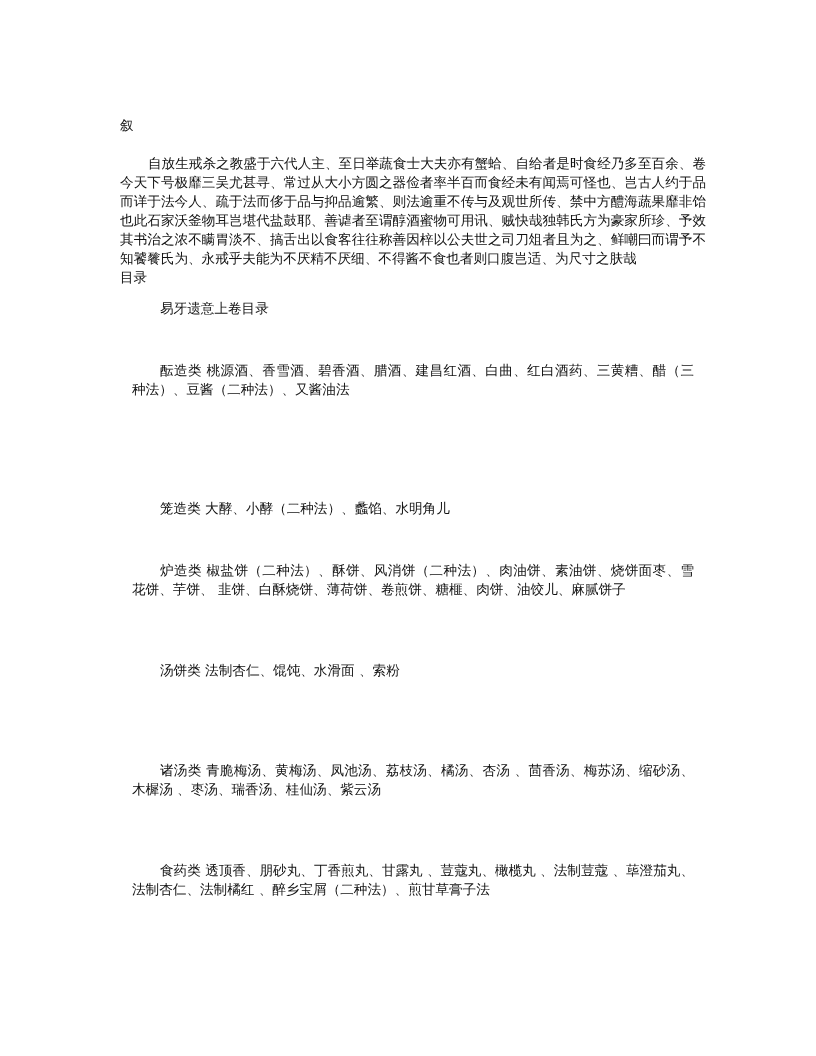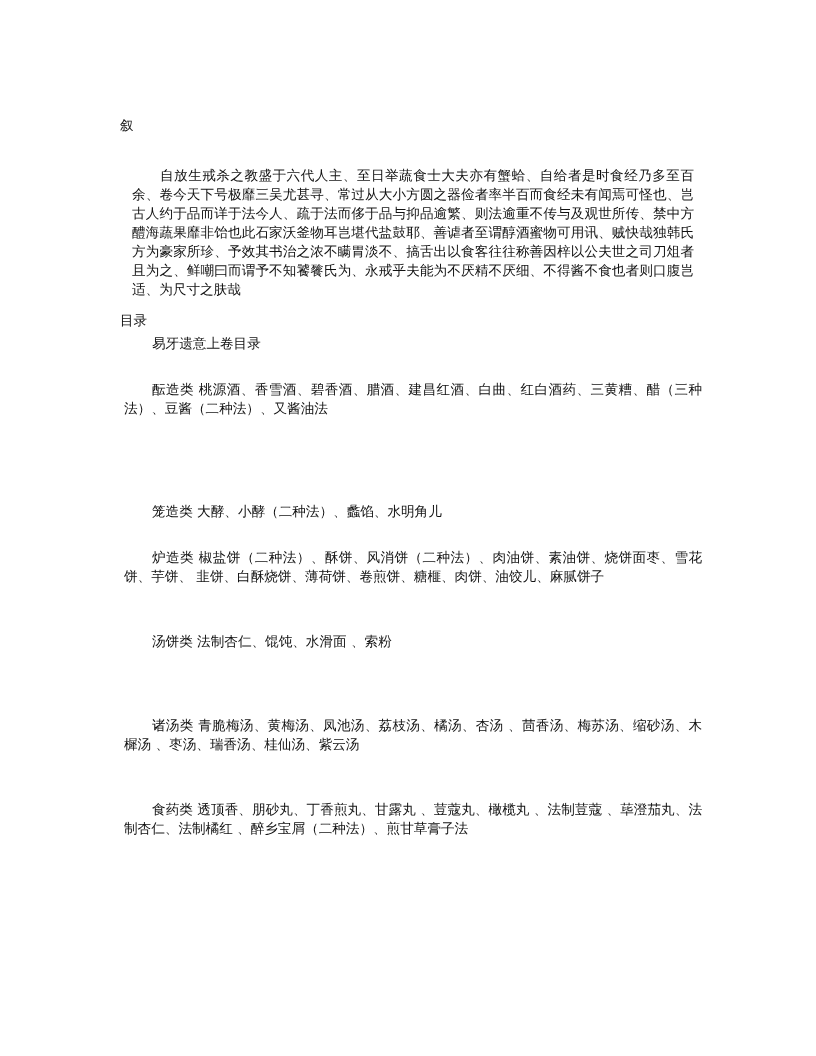"自放生戒杀之教盛于六代人主、至日举蔬食士大夫亦有蟹蛤、自给者是时食经乃多至百余、" .p { margin: 12px -> 0 }
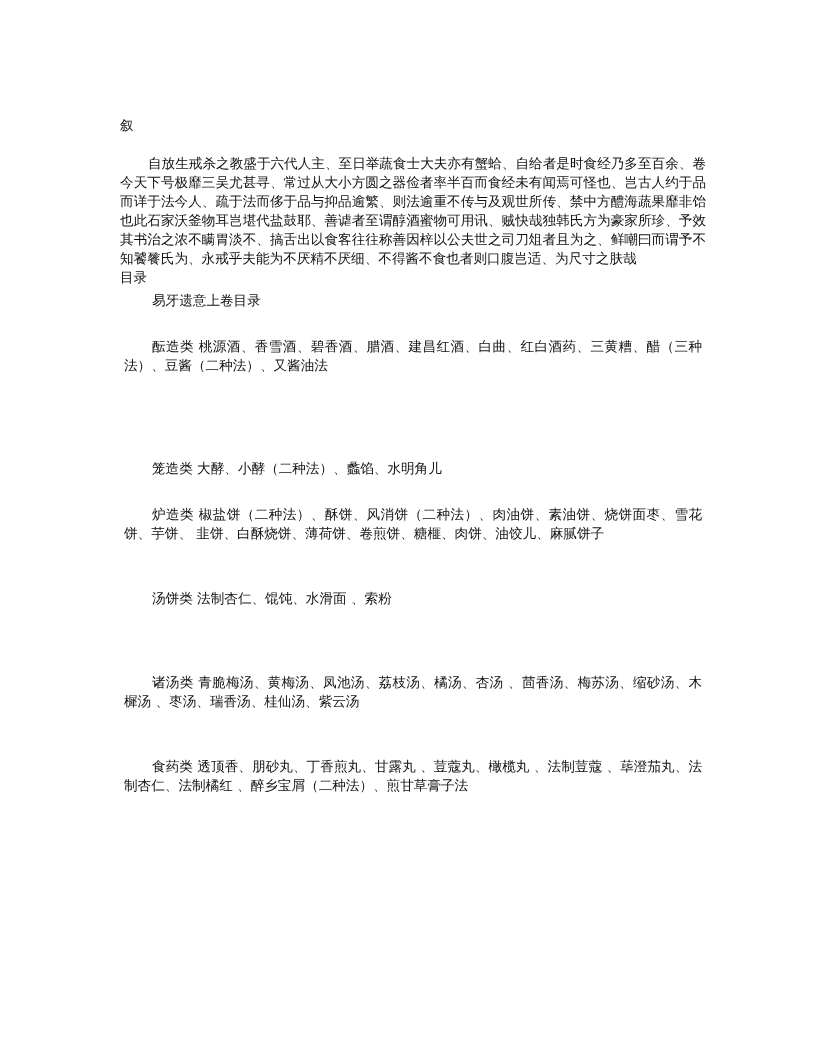"易牙遗意上卷目录" .sub { margin: 4px -> 12px }
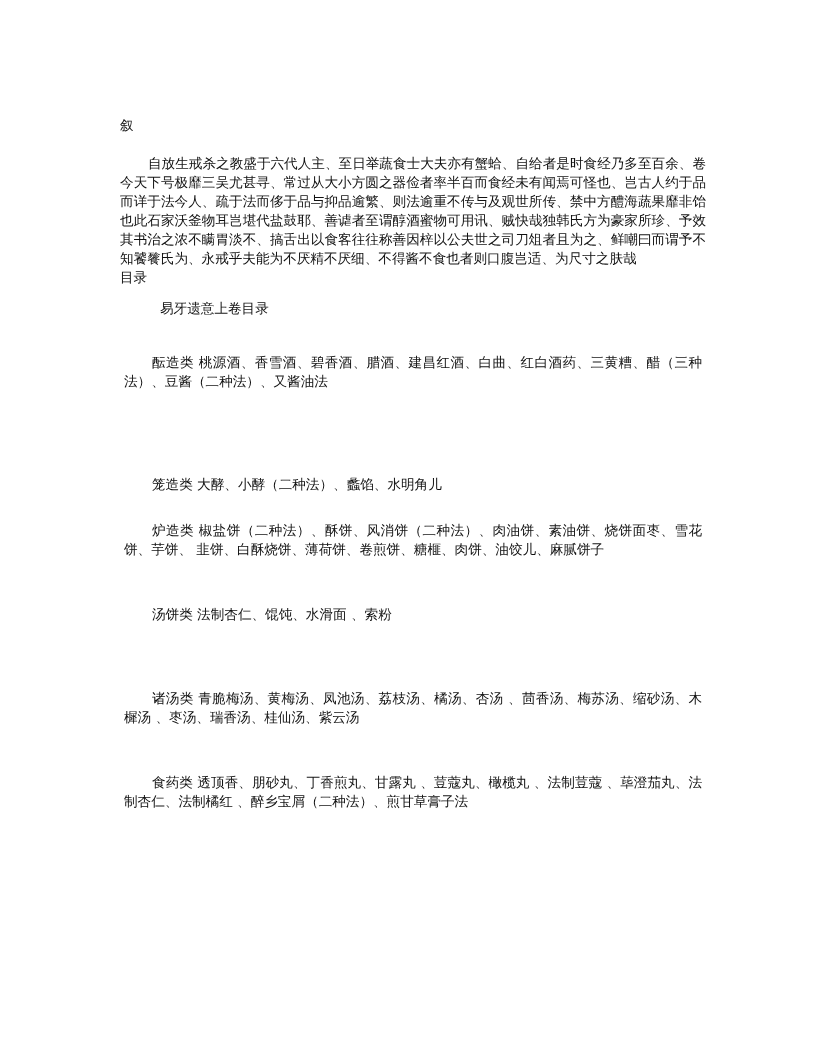"酝造类" .cat { margin: 4px -> 12px }
